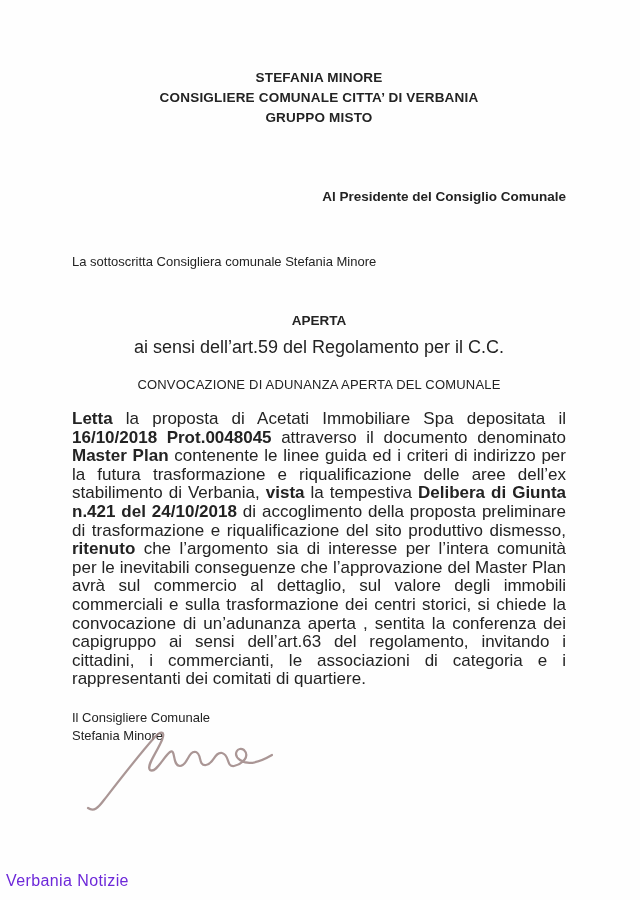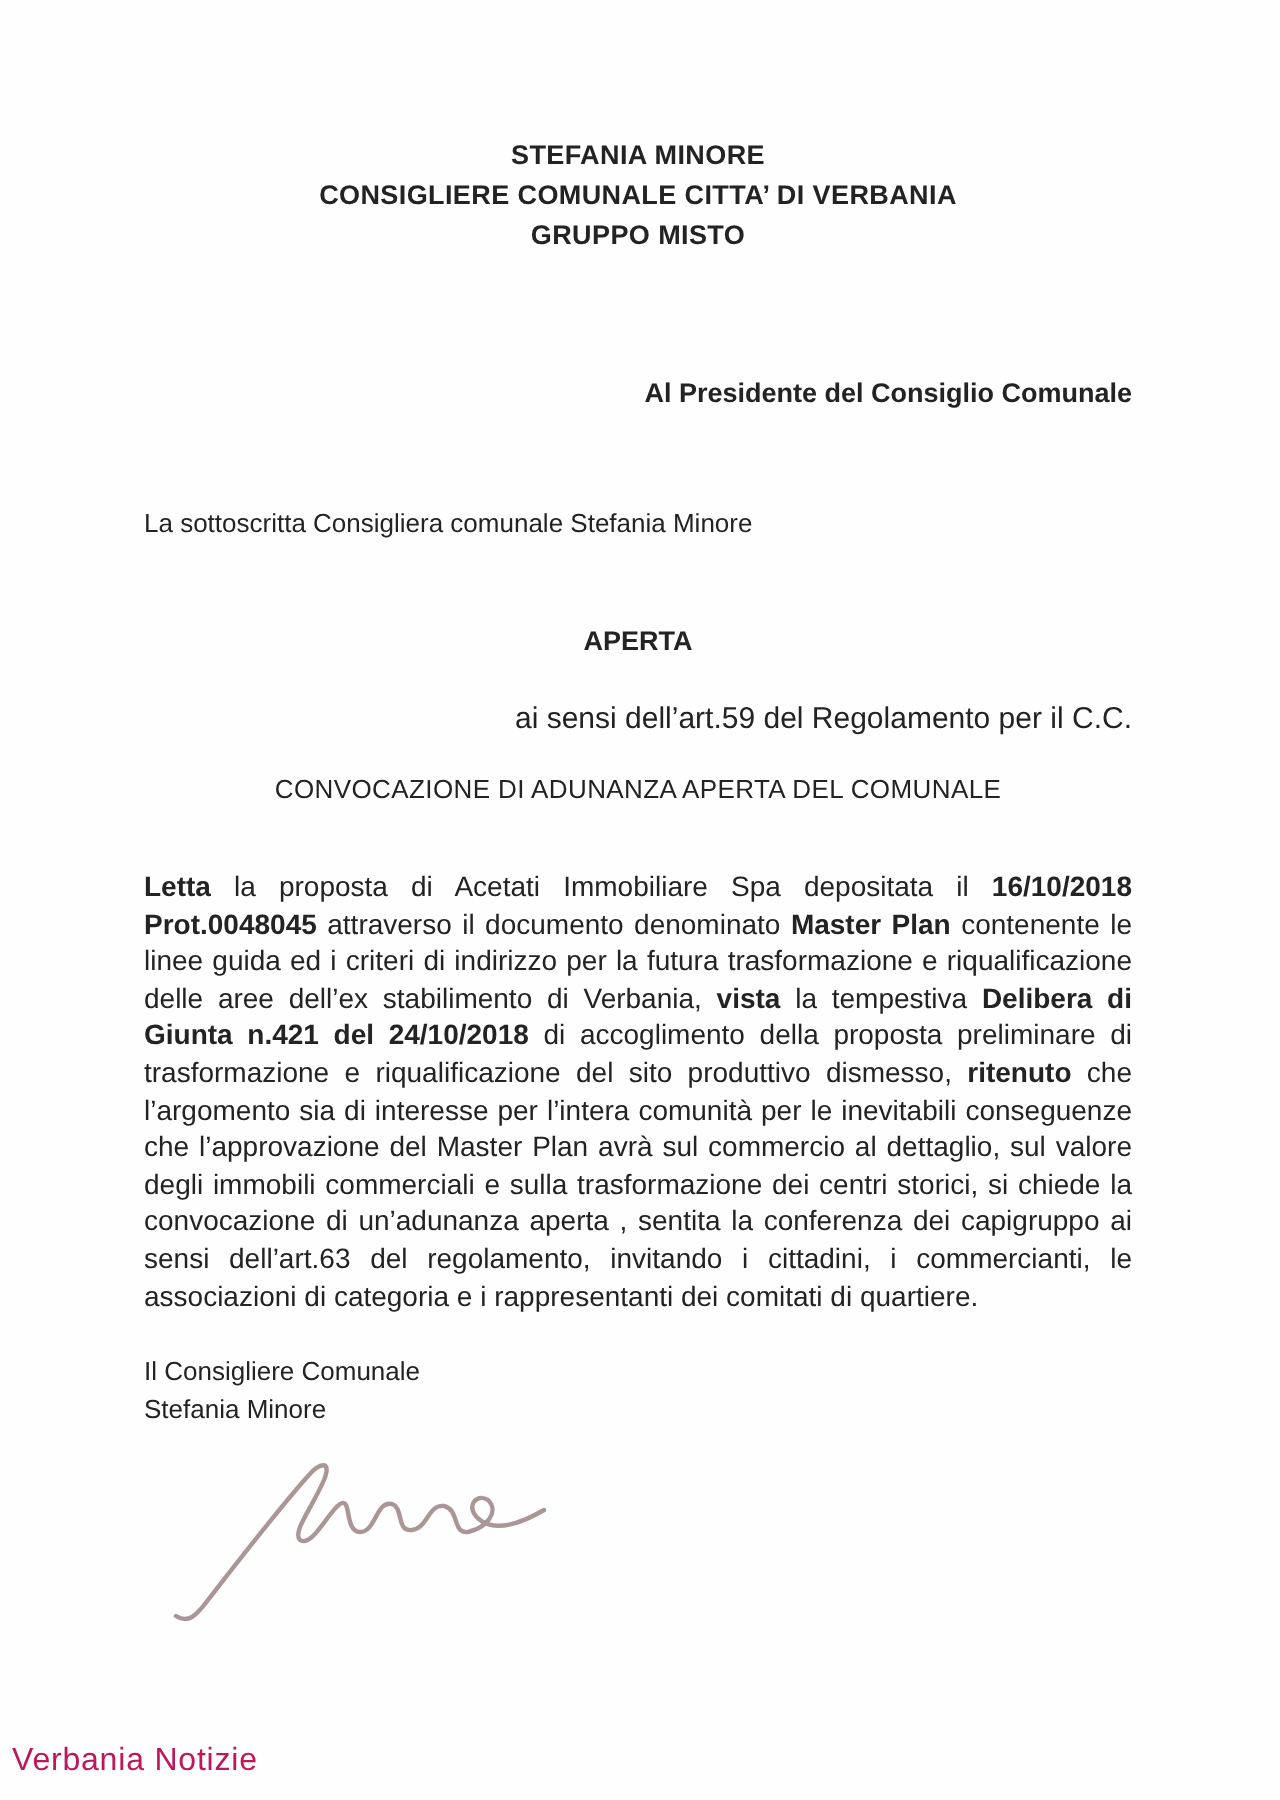"ai sensi dell’art.59 del Regolamento" .reference { font-size: 15px -> 18px; margin-top: 23px -> 9px; text-align: right -> center }
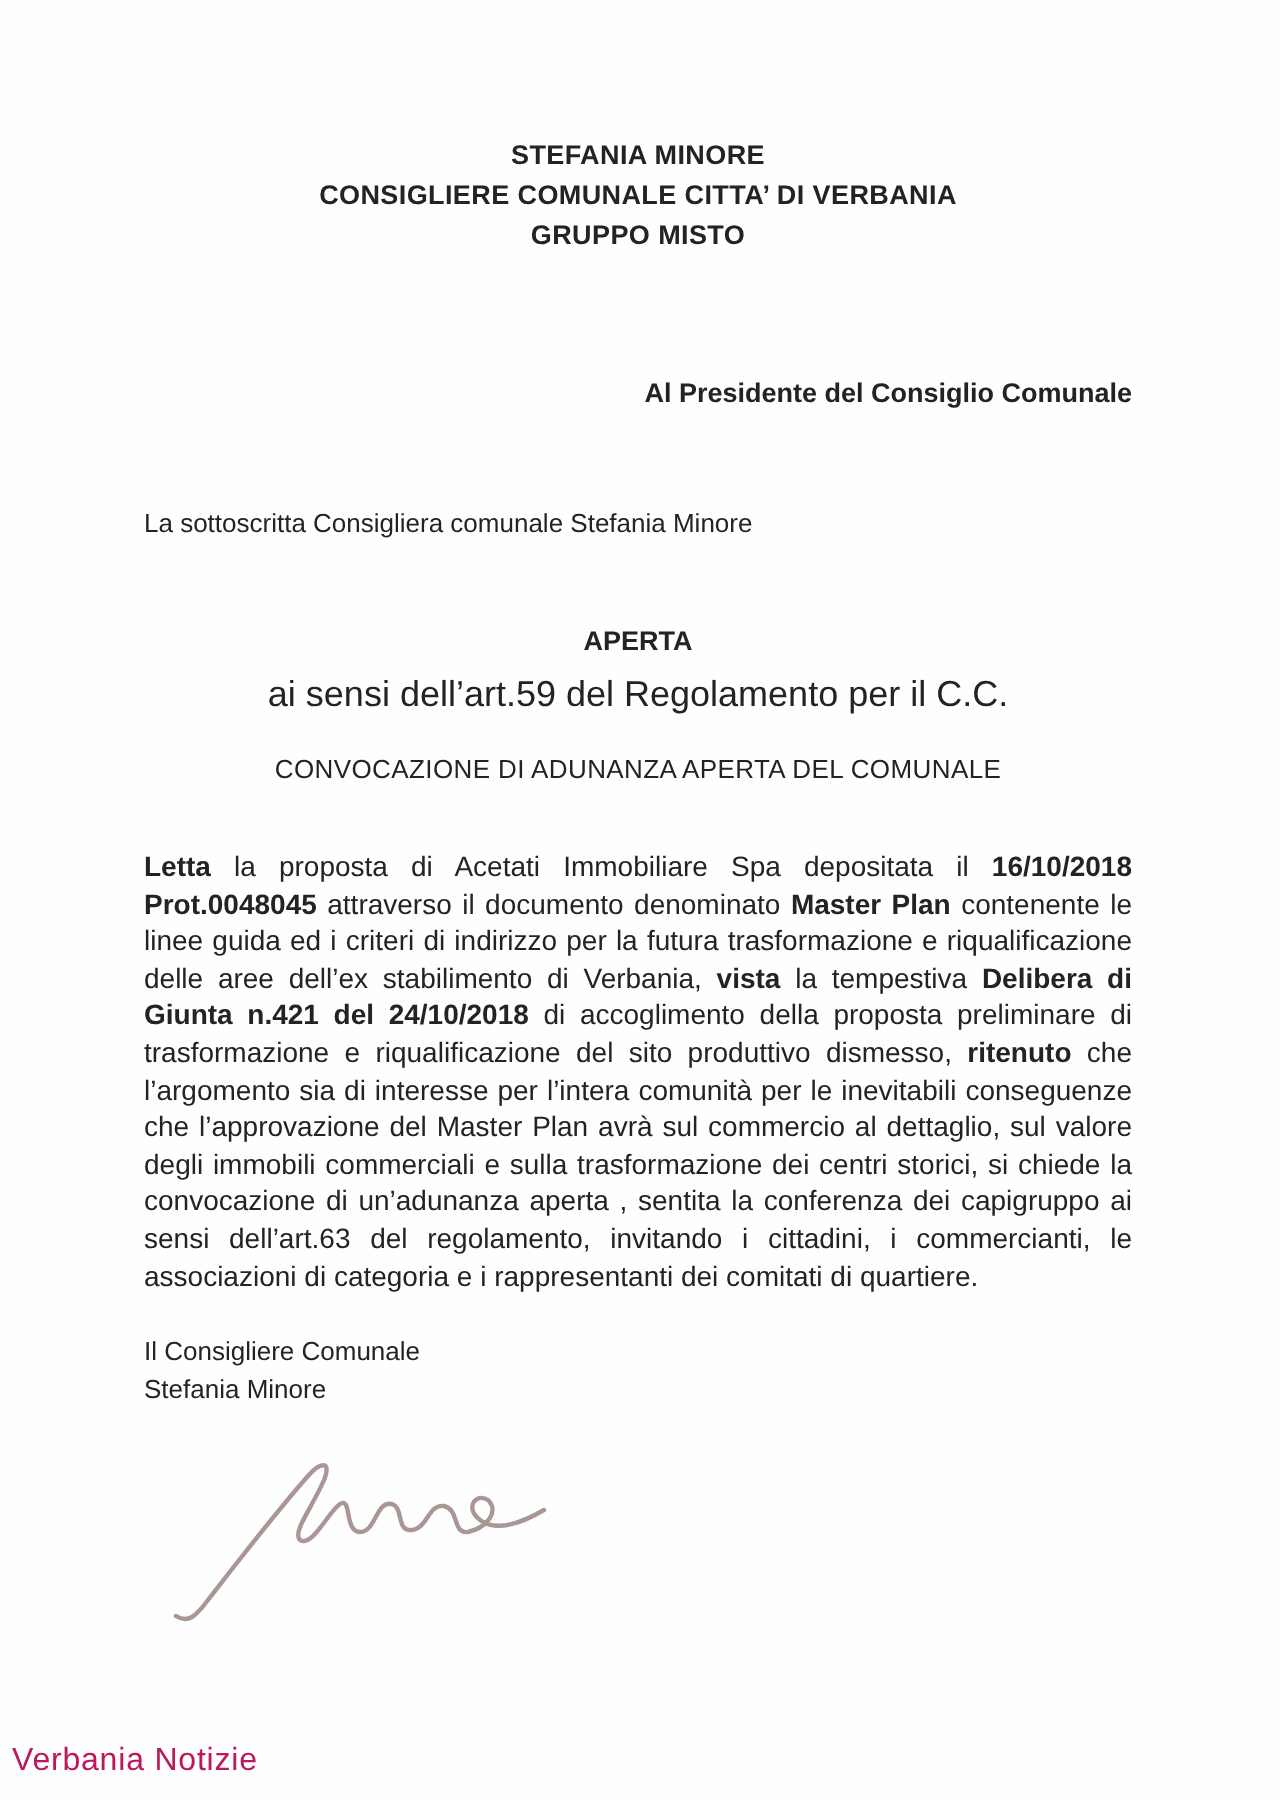"Letta la proposta di Acetati" .body-par { font-size: 14px -> 17px; margin-top: 32px -> 18px }
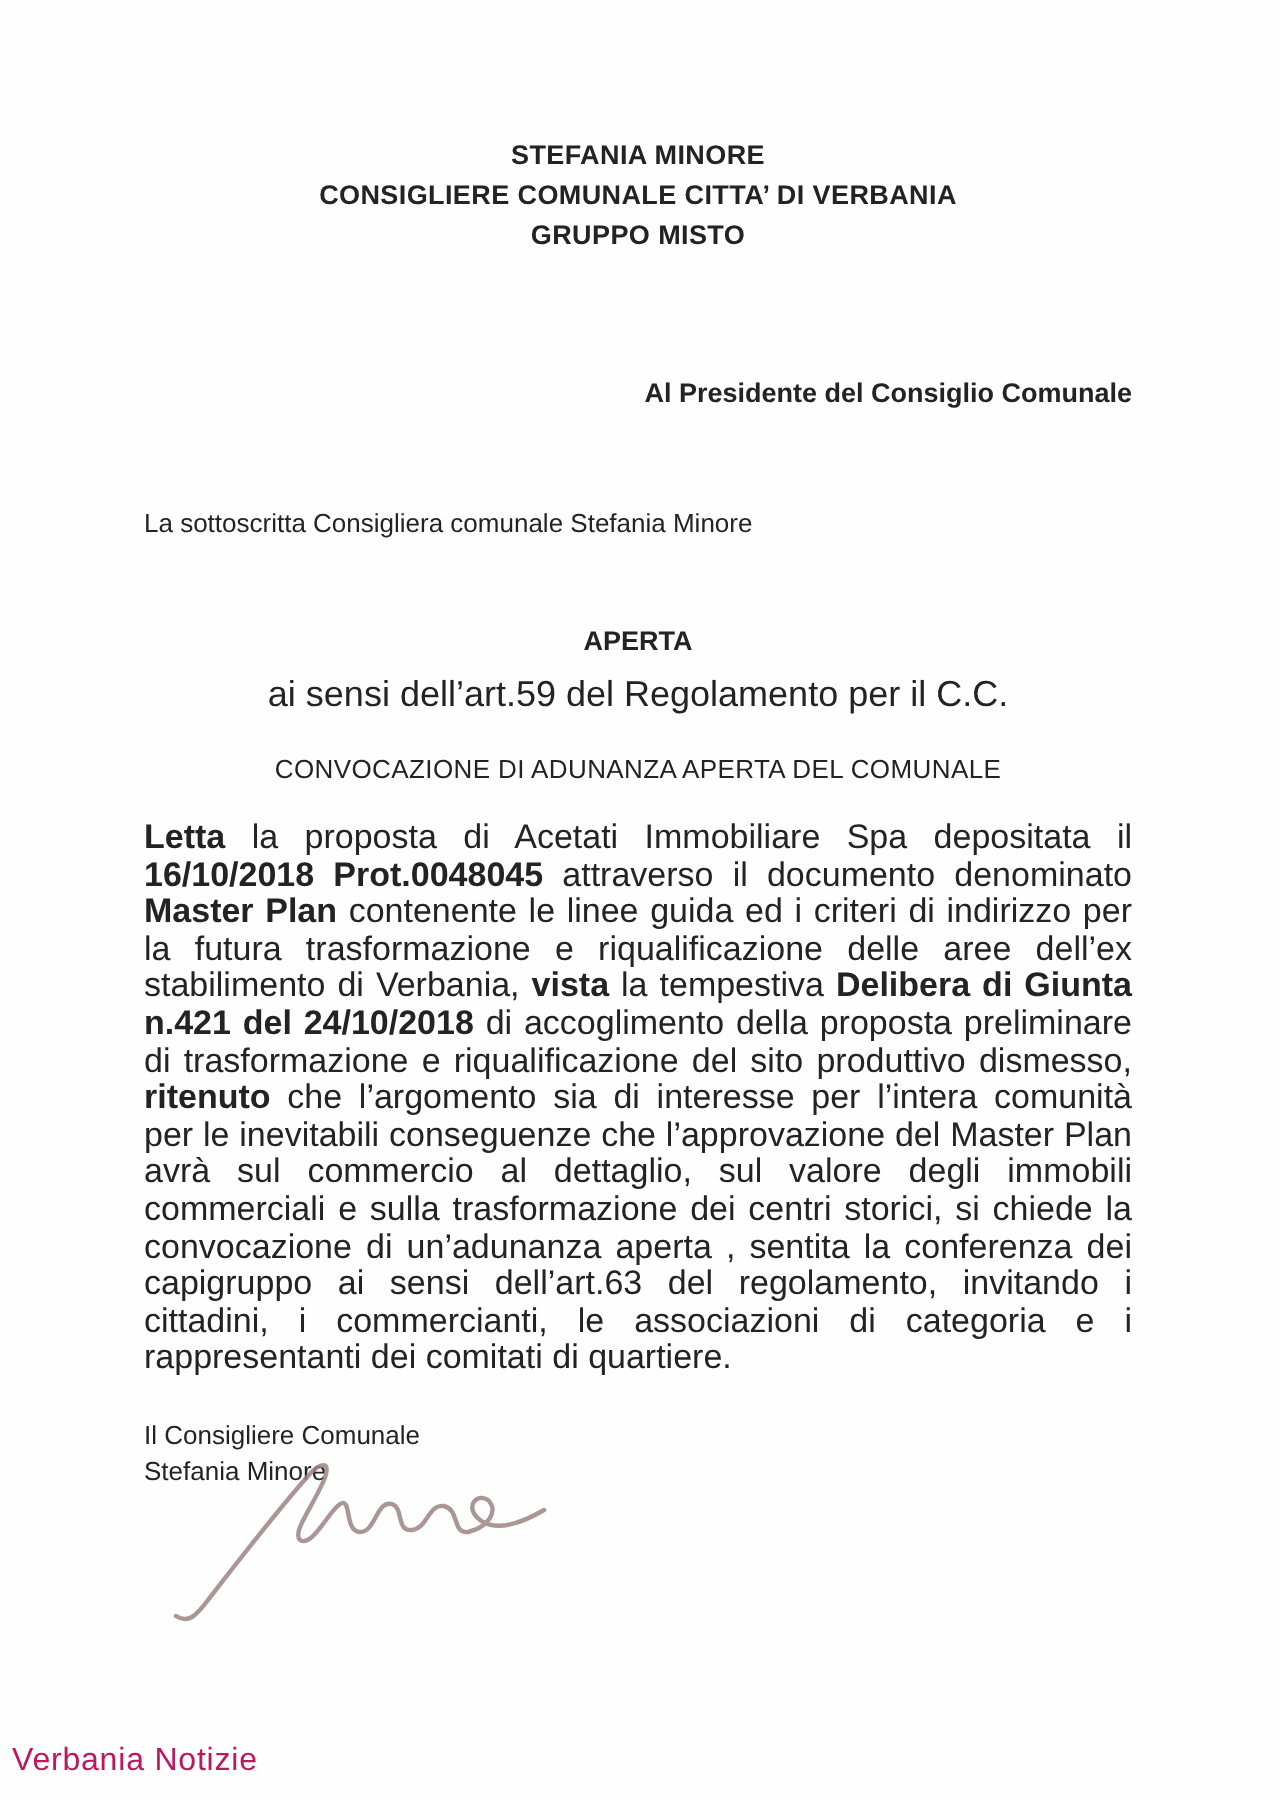"Verbania Notizie" .watermark { color: #be185d -> #6d28d9 }
